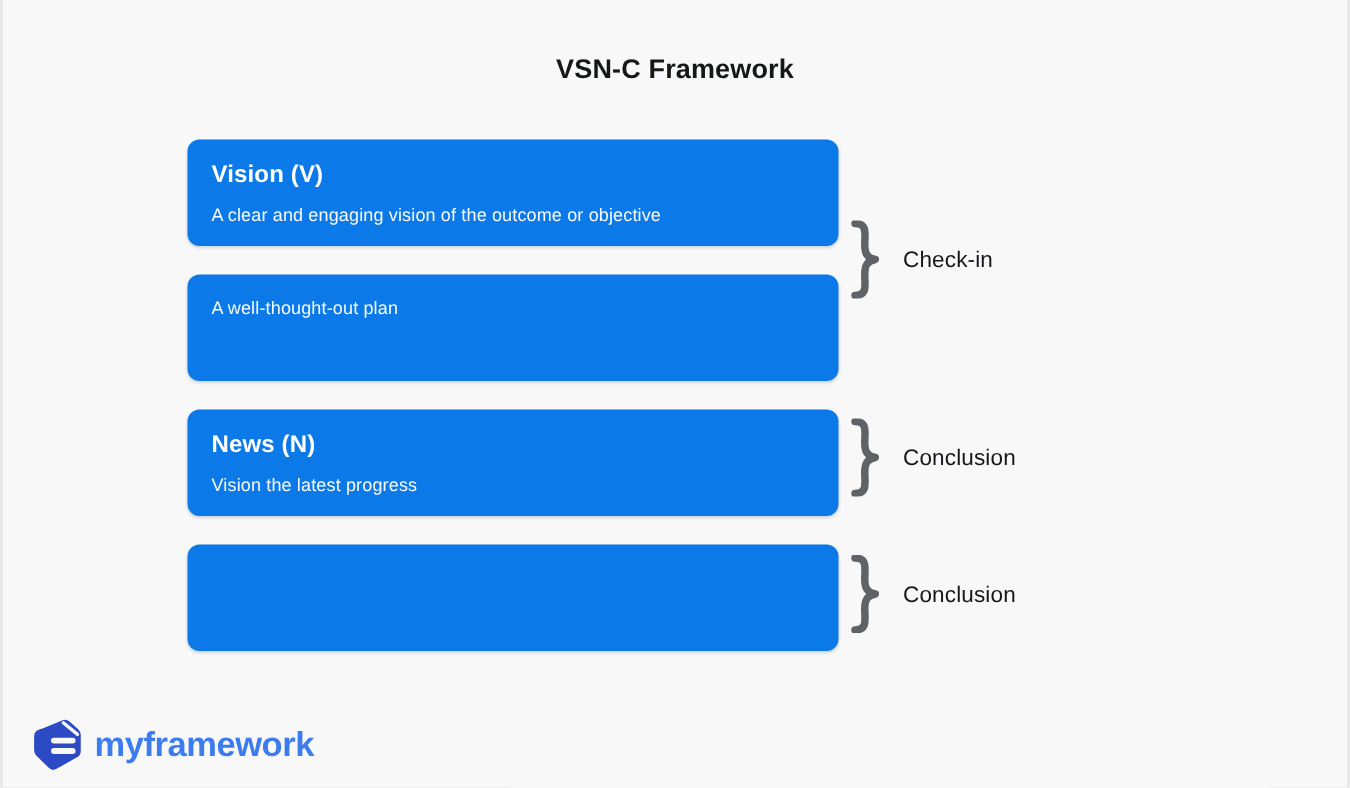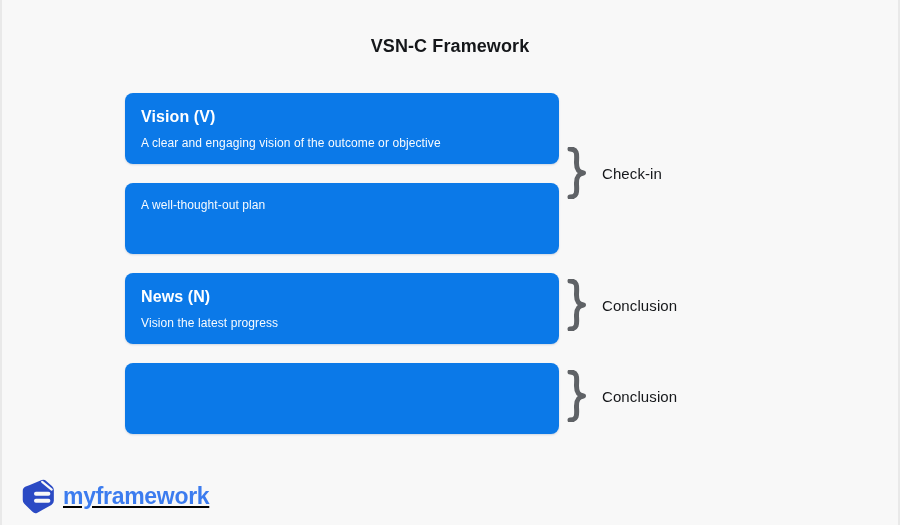"myframework" .logo { text-decoration: underline -> none }
